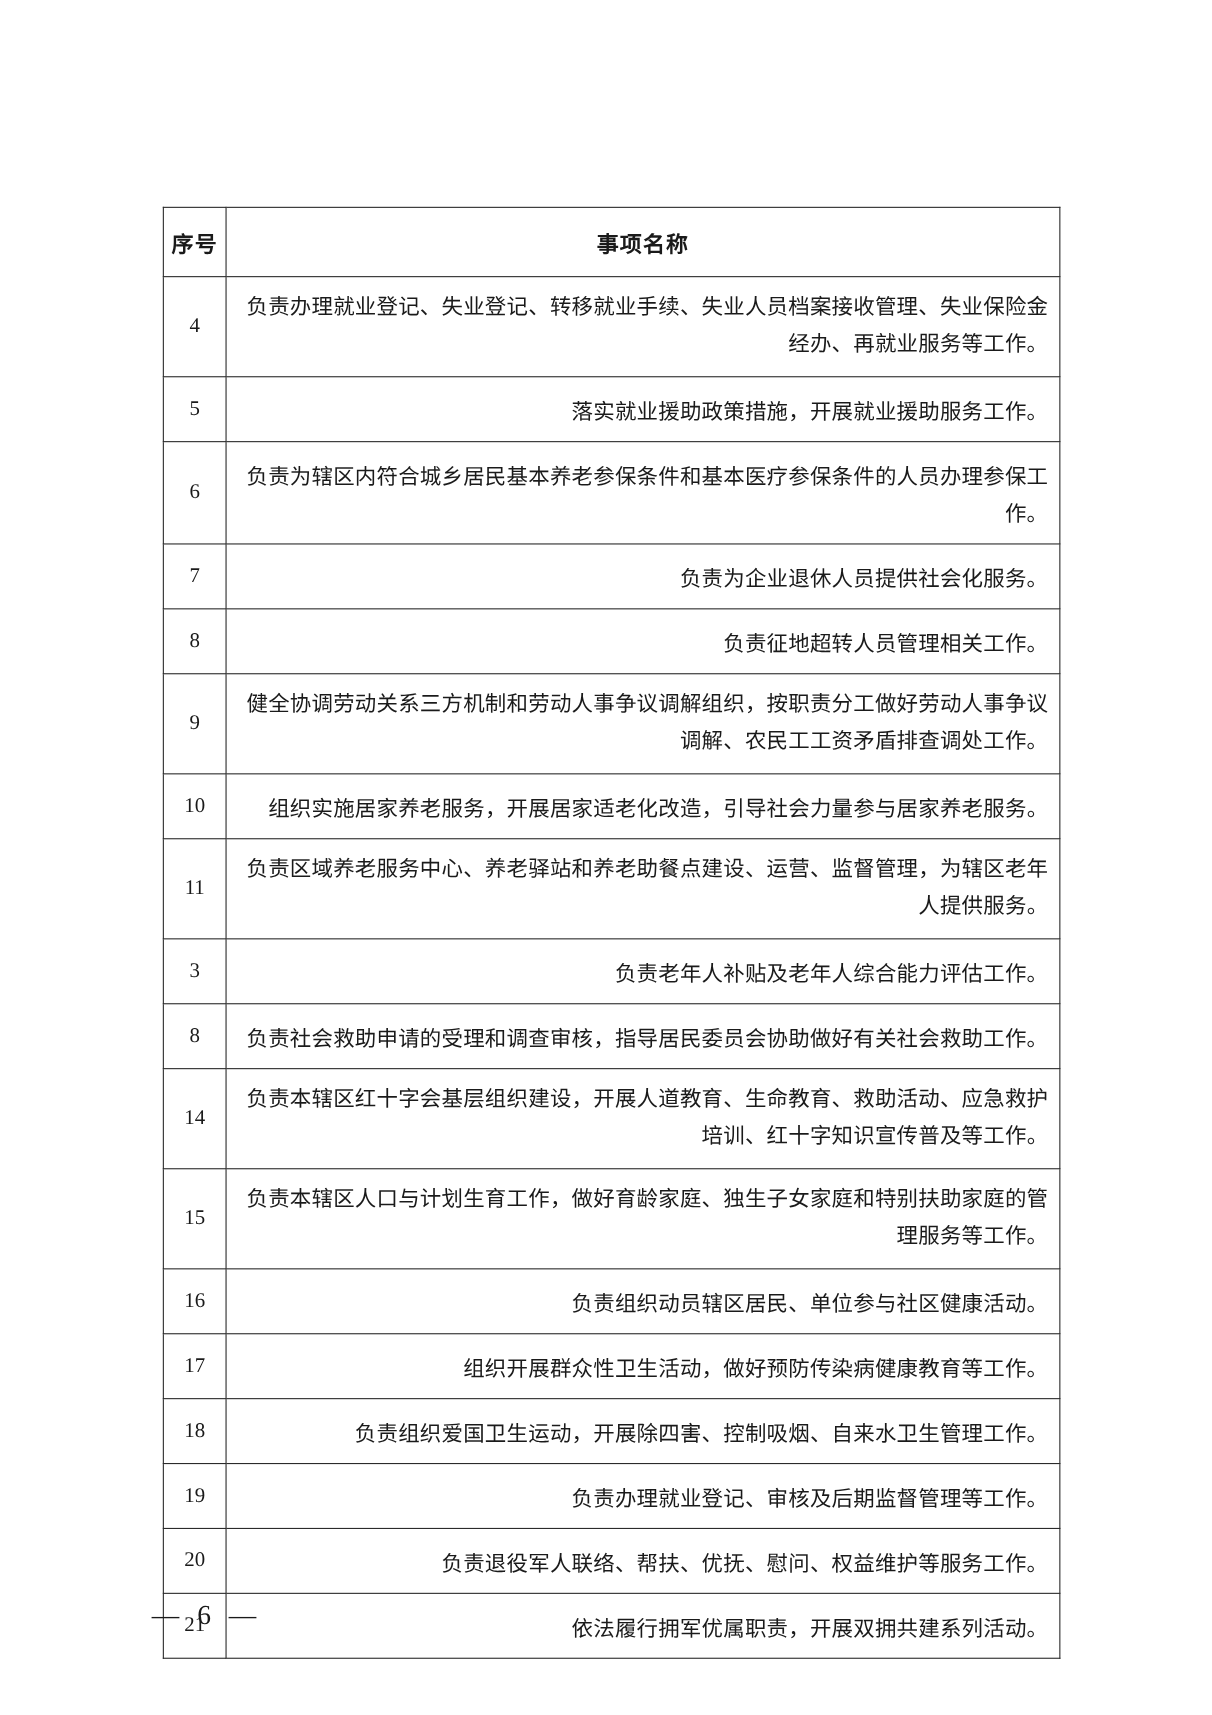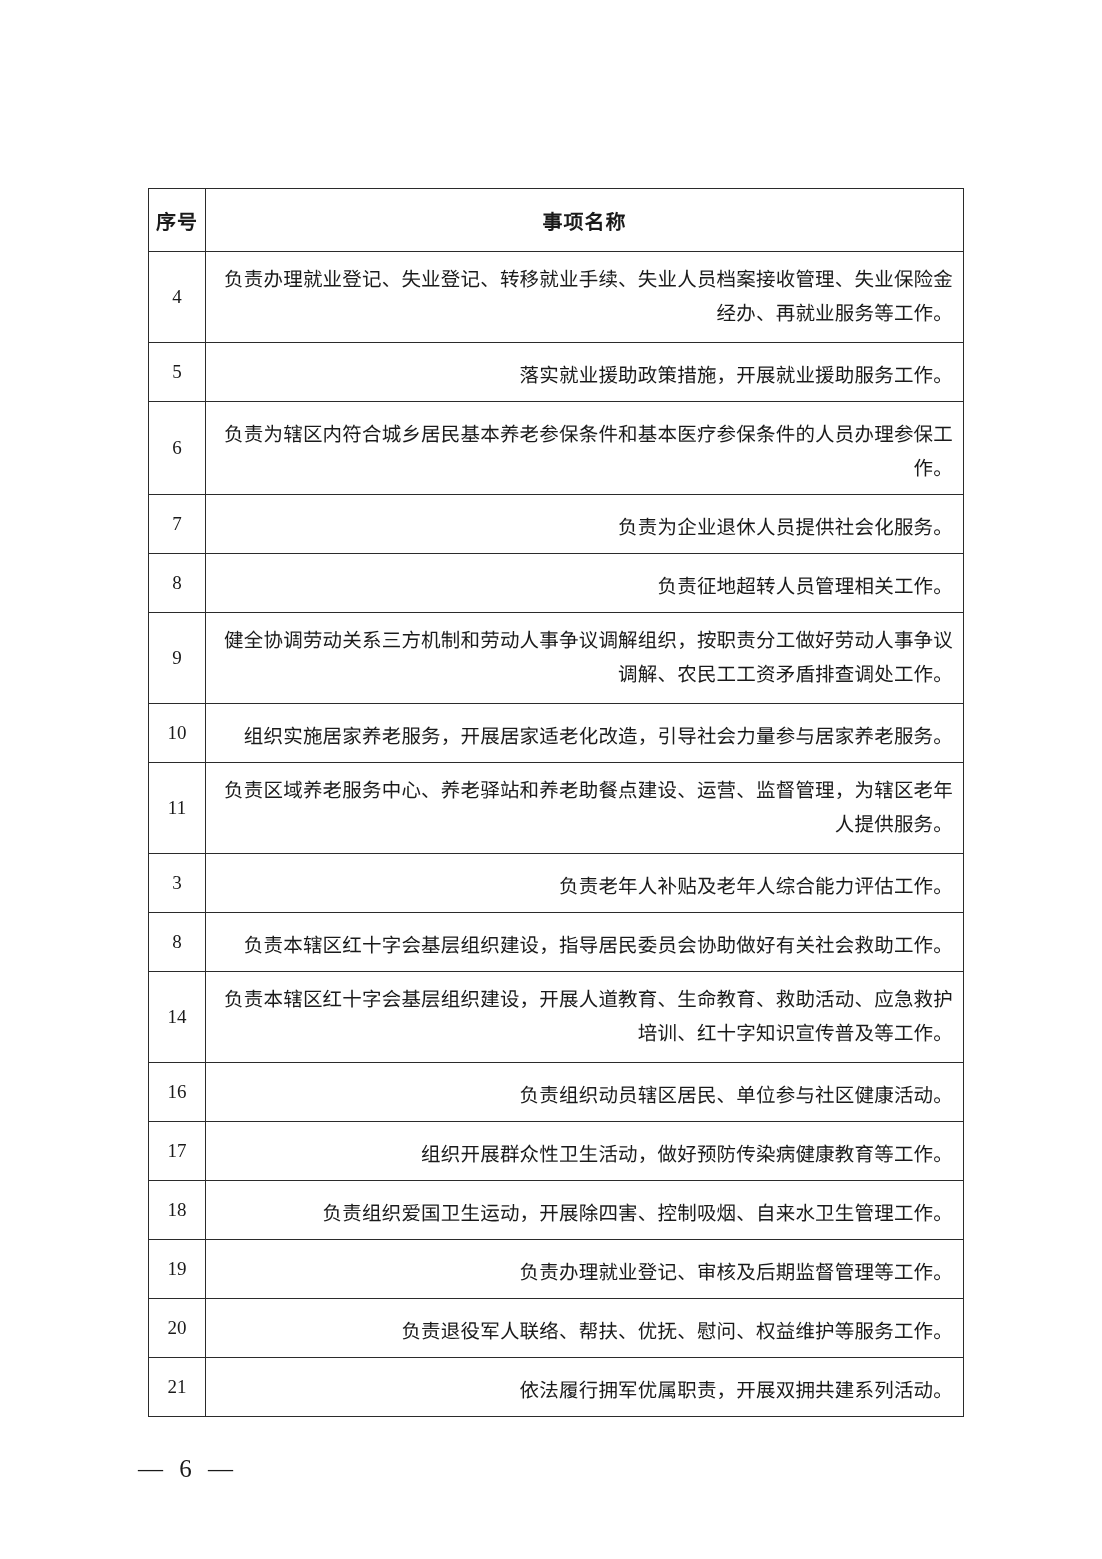"负责本辖区红十字会基层组织建设，指导居民委员会协助做好有关社会救助工作。" td.cell-name { text: 本辖区红十字会基层组织建设 -> 社会救助申请的受理和调查审核 }
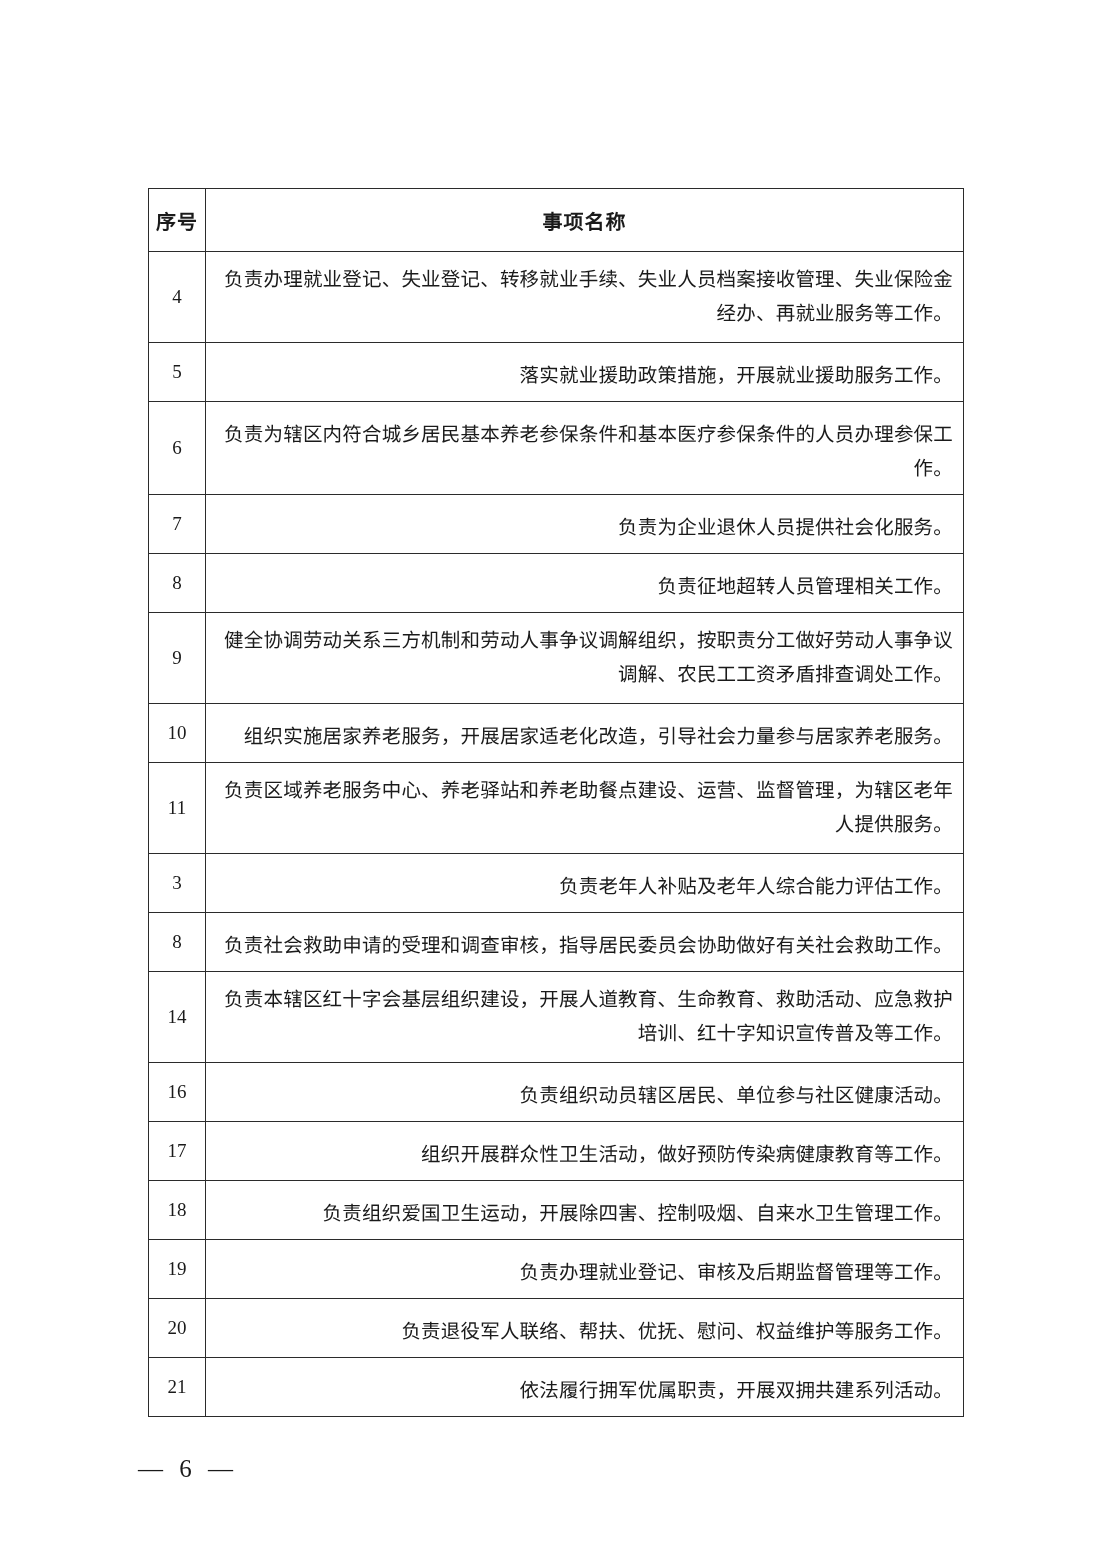"15" tr { html: none -> <tr> <td>15</td> <td>负责本辖区人口与计划生育工作，做好育龄家庭、独生子女家庭和特别扶助家庭的管理服务等工作。</td> </tr> }
